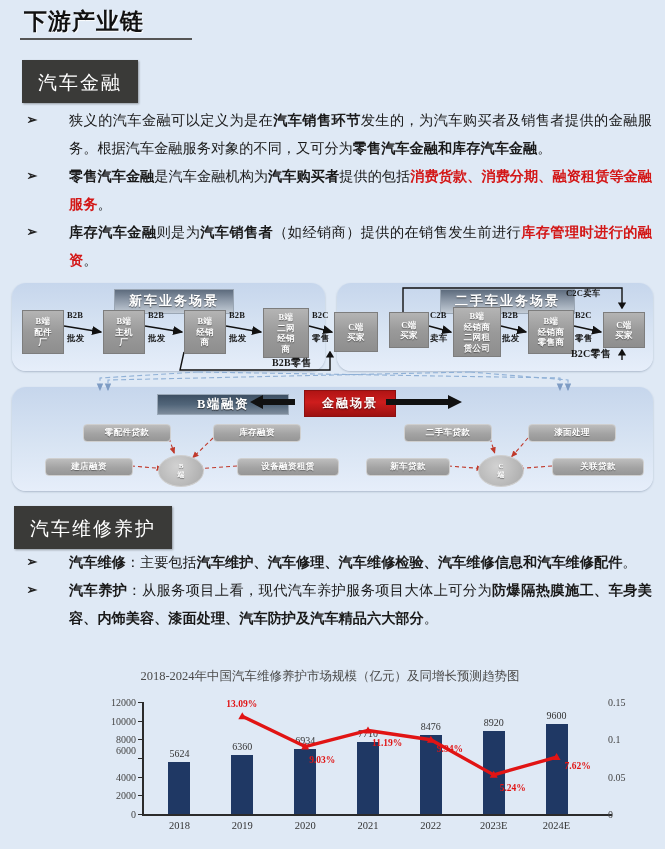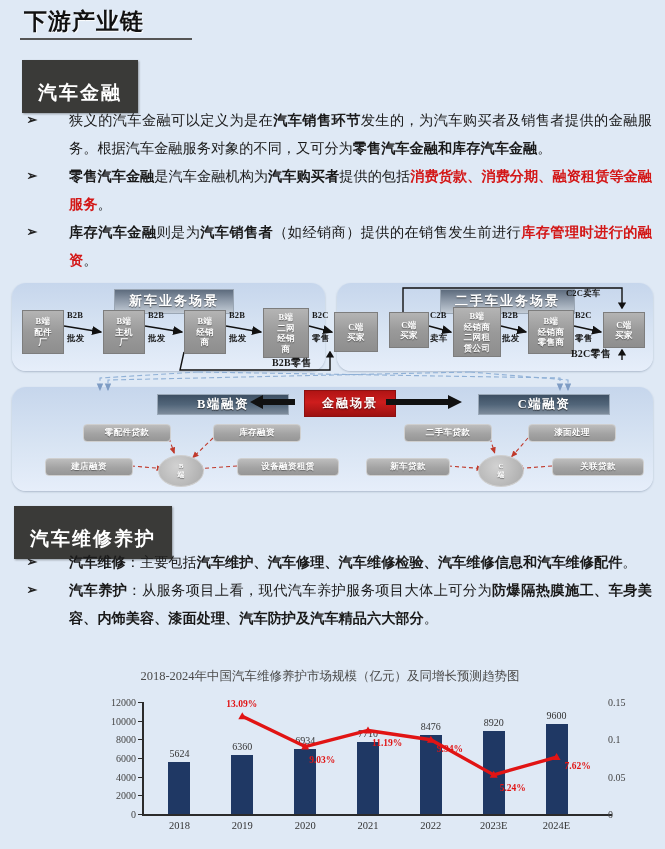"汽车金融" .chip { font-weight: bold -> normal; padding: 20px 16px 7px 16px -> 10px 16px 7px 16px }
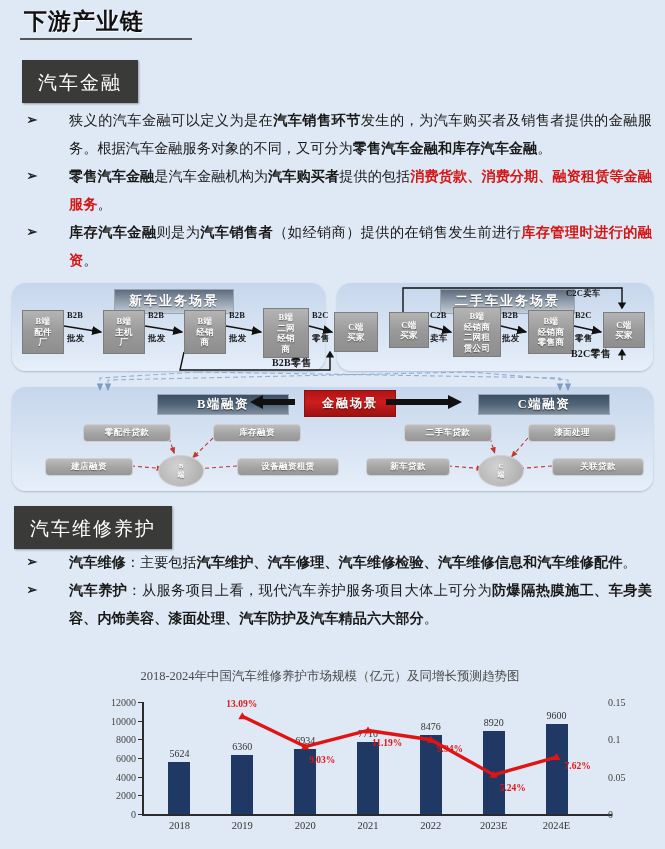"C端融资" div.finbar { html: <div>C端融资</div> -> none }
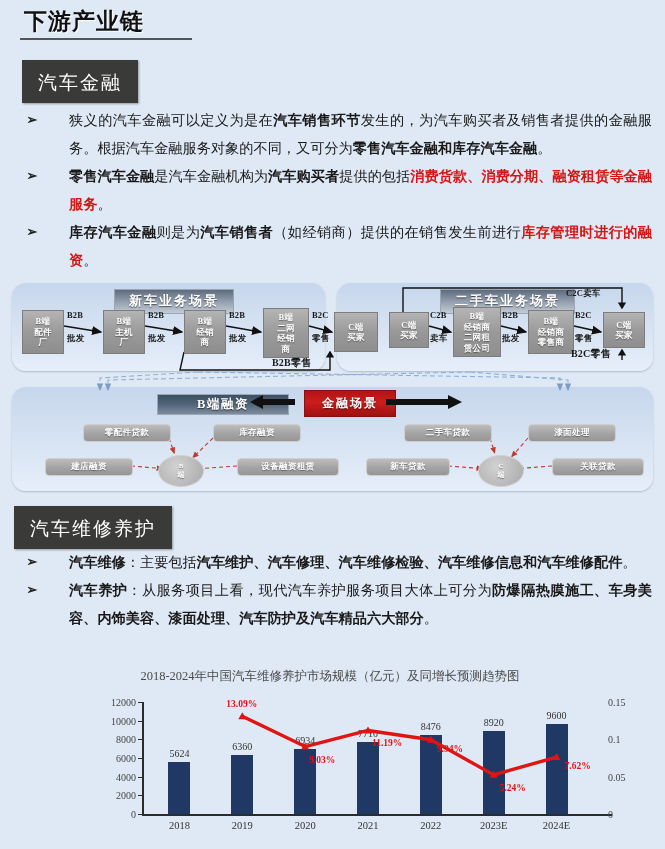"6000" div.ytick { top: 56px -> 48px }
